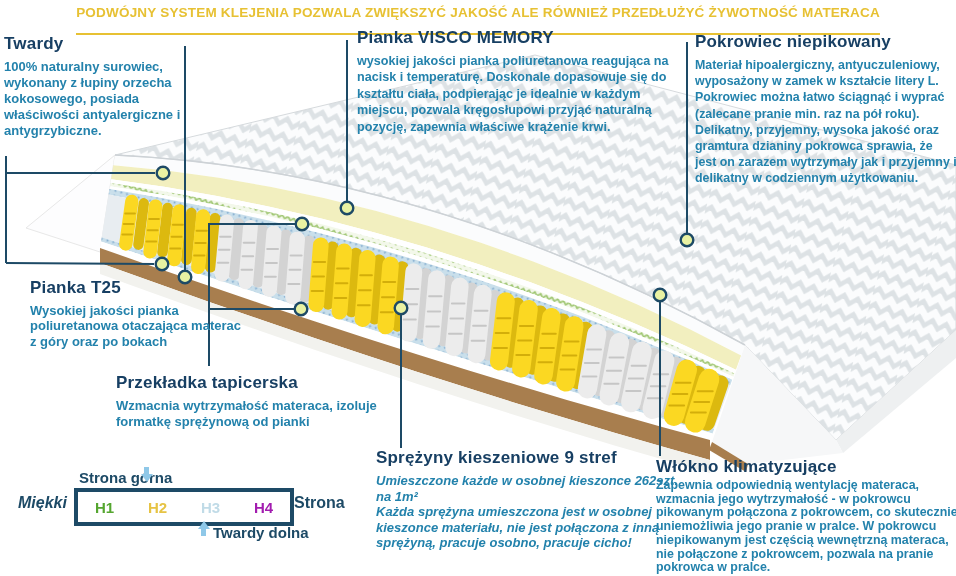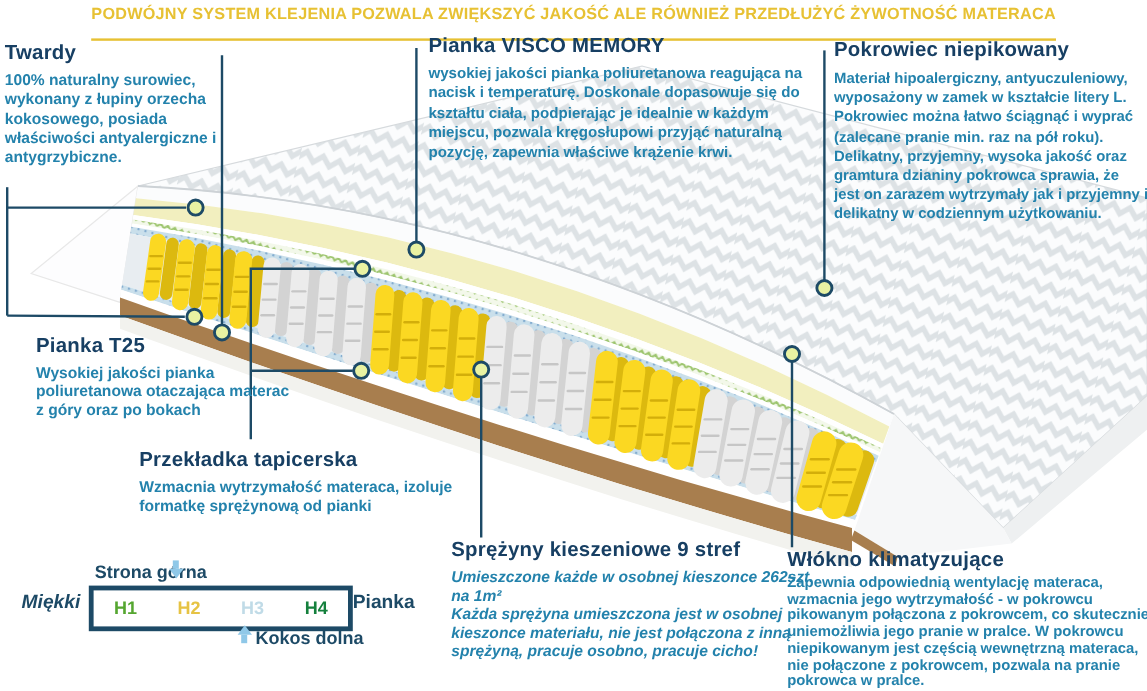"H4" span { color: #15803d -> #a21caf }
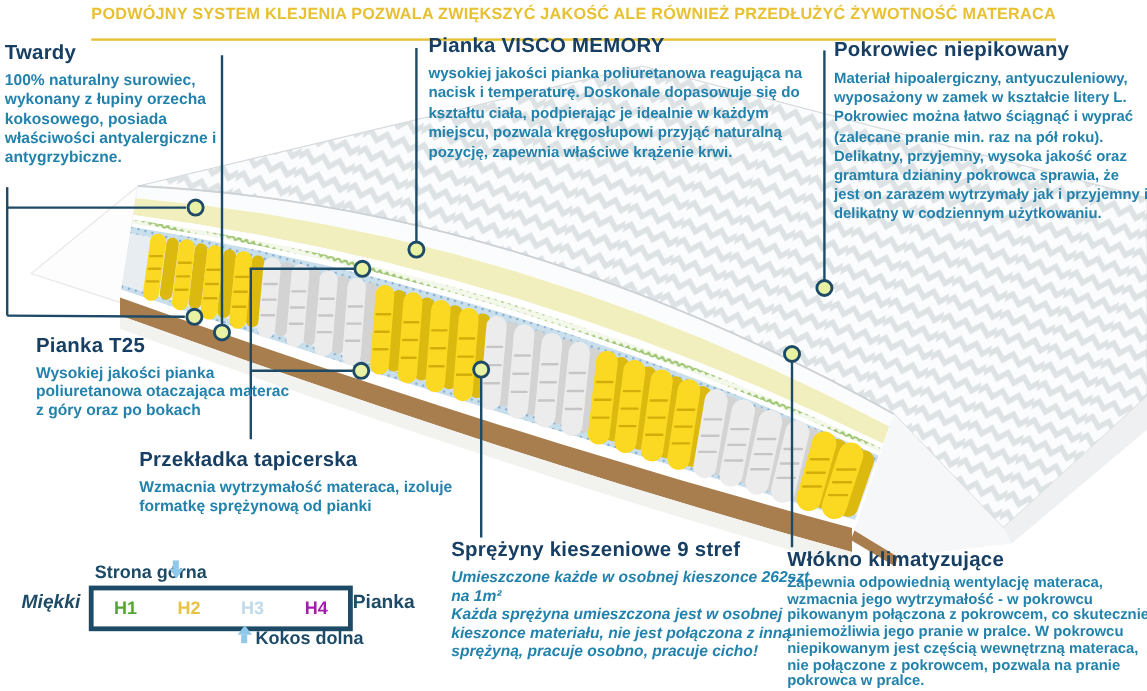"Pianka" div.scale-label { text: Pianka -> Strona }
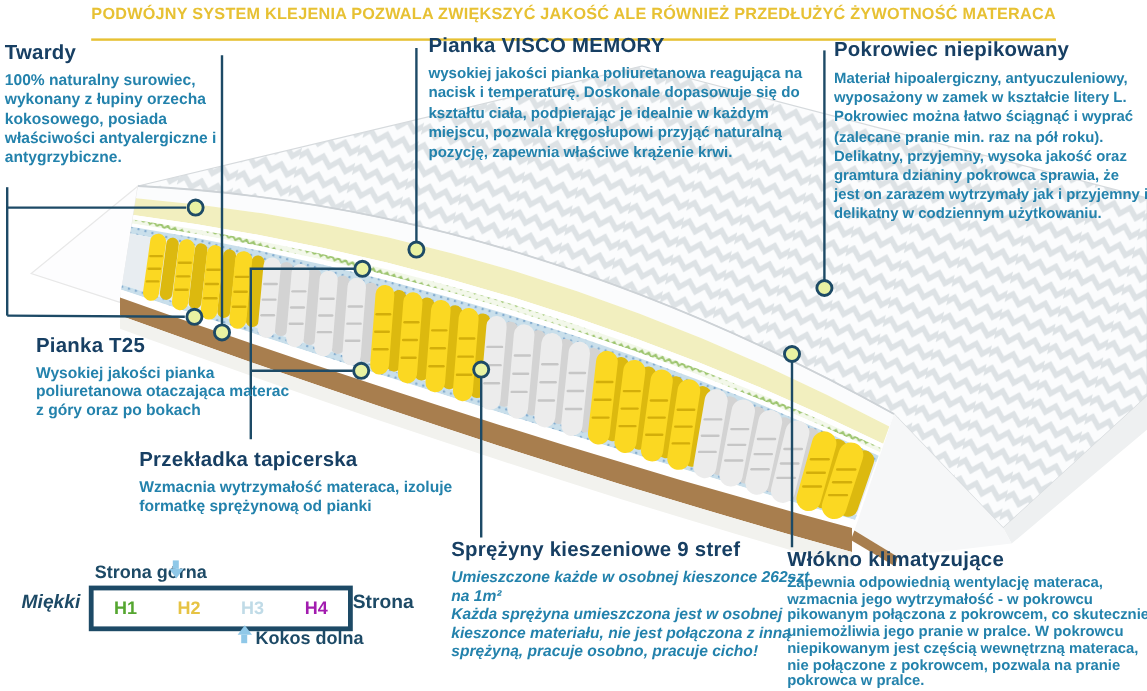"Kokos dolna" div.side-note { text: Kokos -> Twardy }
